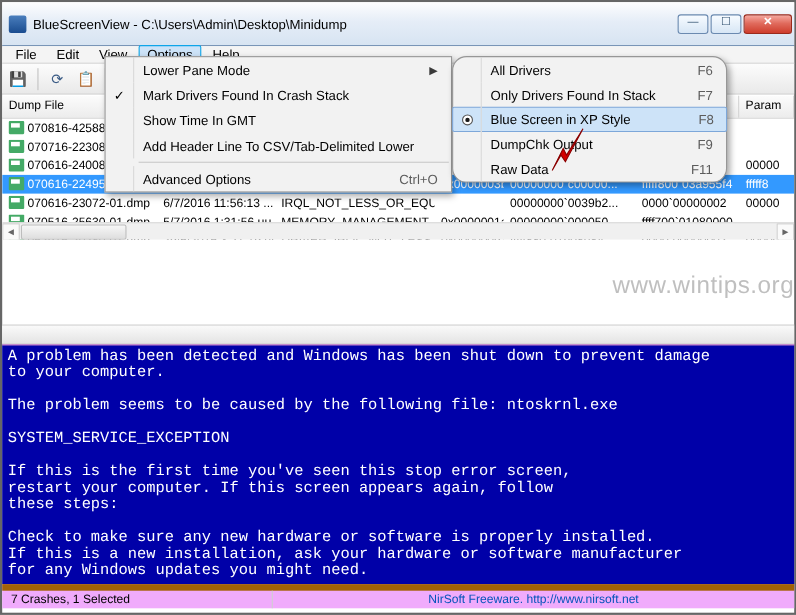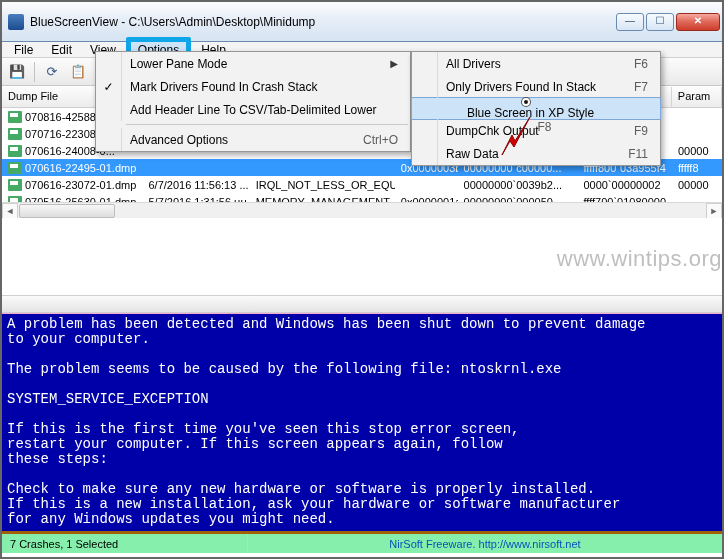"Options" .menubar .menu-item.open { border: 5px solid #0ea5e9 -> 1px solid #0ea5e9 }
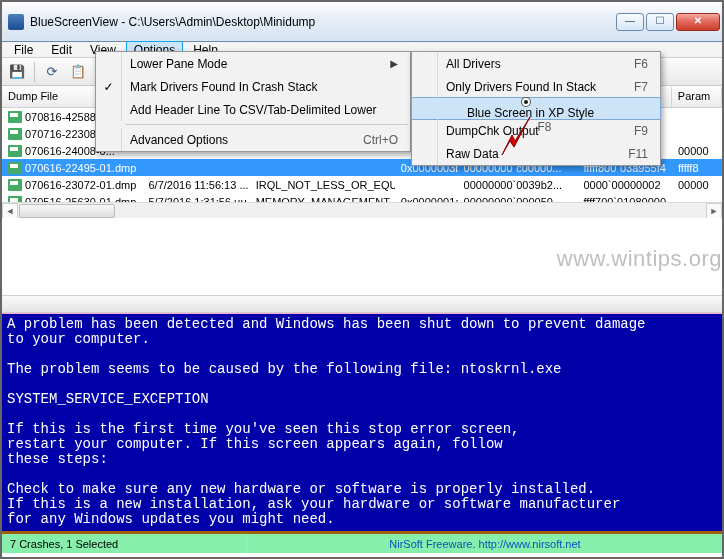"All Drivers" div.dropdown { border-radius: none -> 13px }
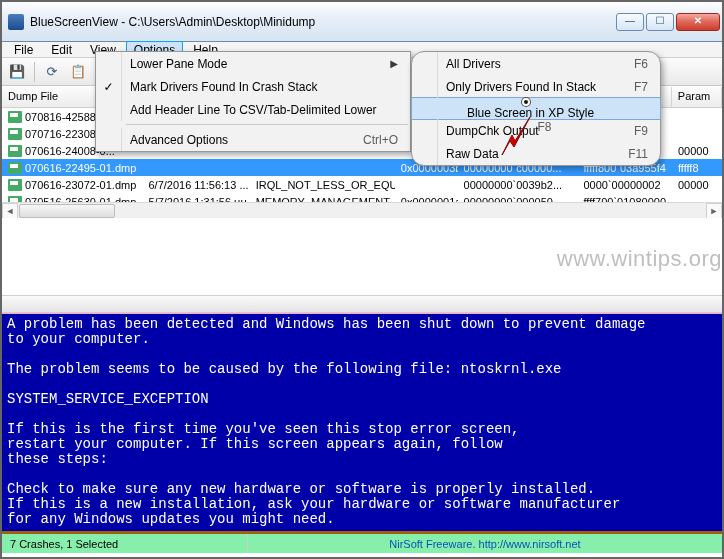"Show Time In GMT" div.row { html: none -> <div> <div></div> <span>Show Time In GMT</span> </div> }
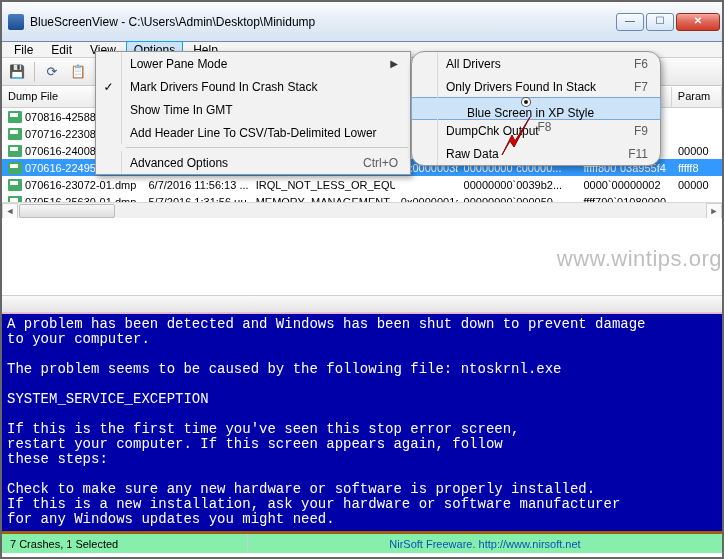"Blue Screen in XP Style" .dropdown .row.hover { flex-direction: column -> none }
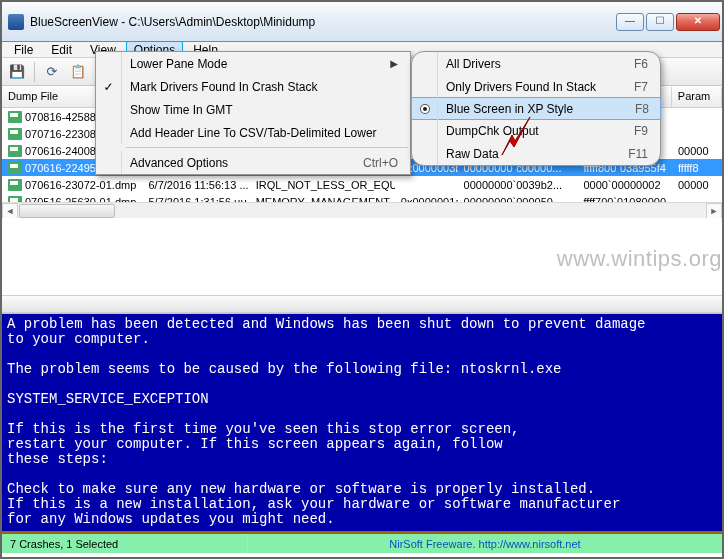"7 Crashes, 1 Selected" .statusbar { background: #86efac -> #f0abfc; border-top: 3px solid #a16207 -> 6px solid #a16207 }
